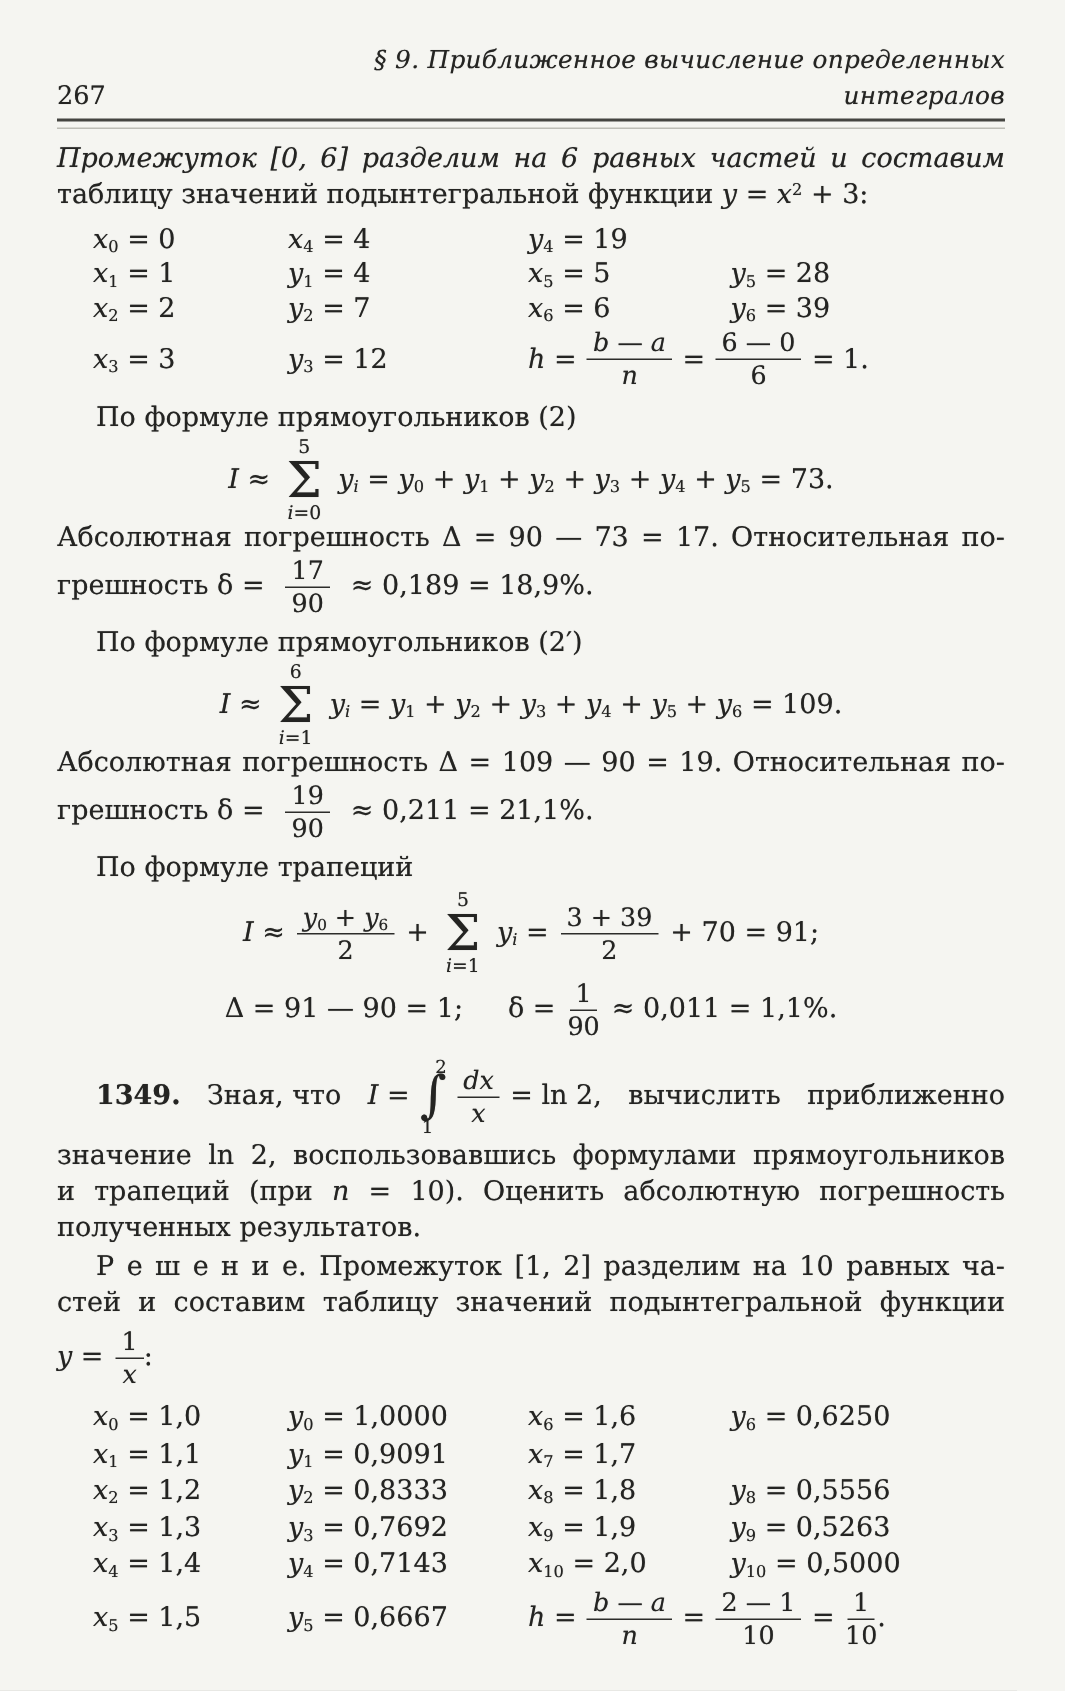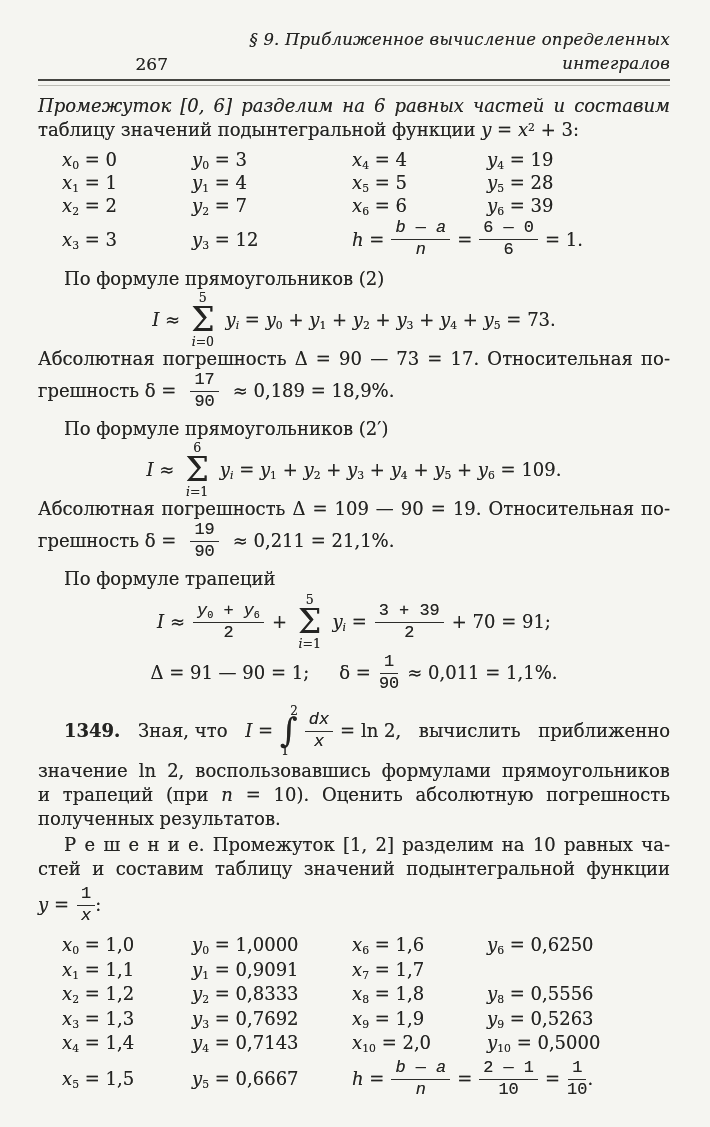"267" .pagenum { text-align: right -> none }
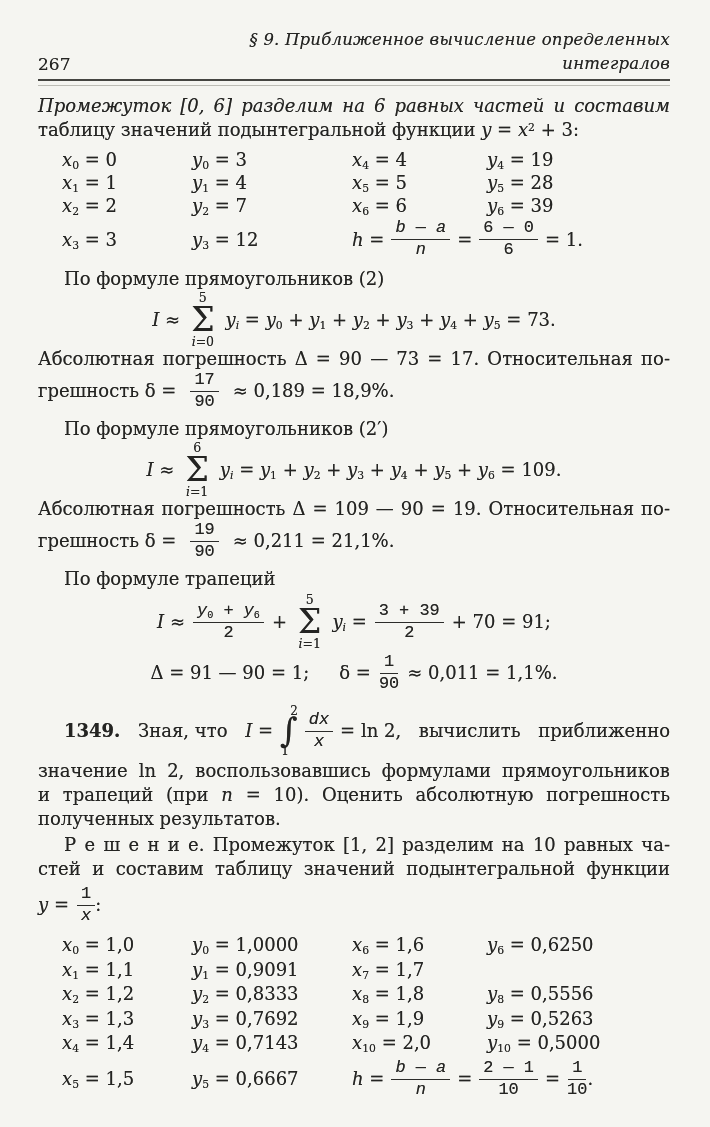"y0 = 3" span.tcell { html: <span><i>y</i><sub>0</sub> = 3</span> -> none }
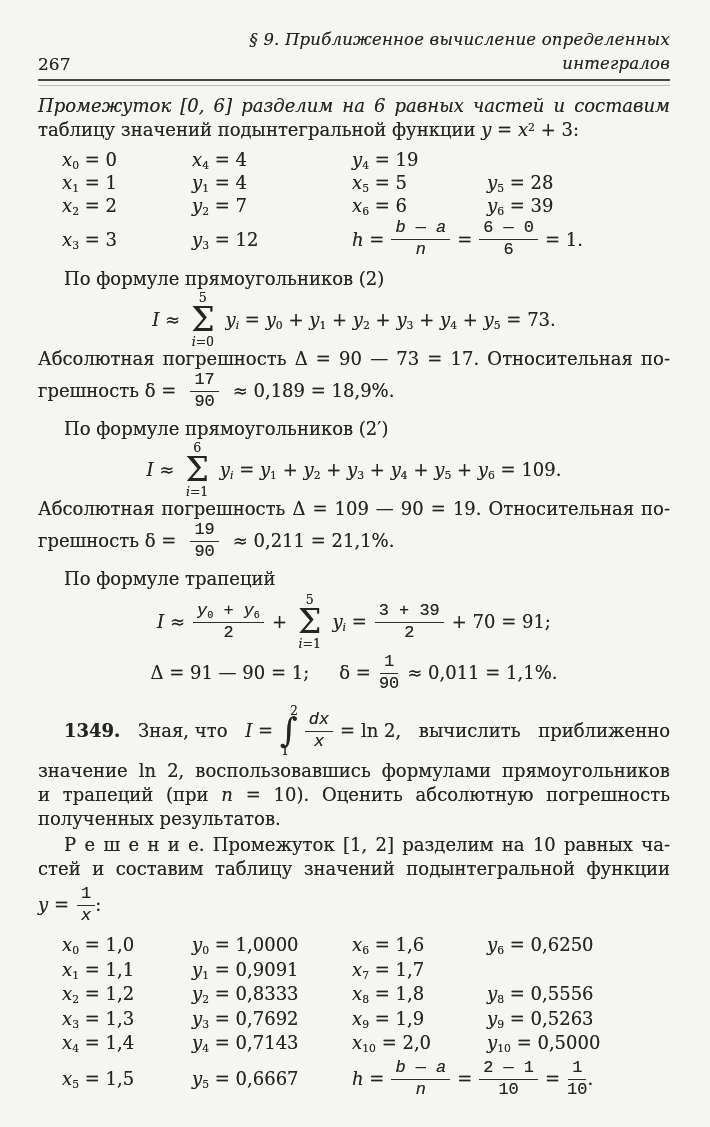"b — a" .frac { font-family: Liberation Mono, monospace -> none }
